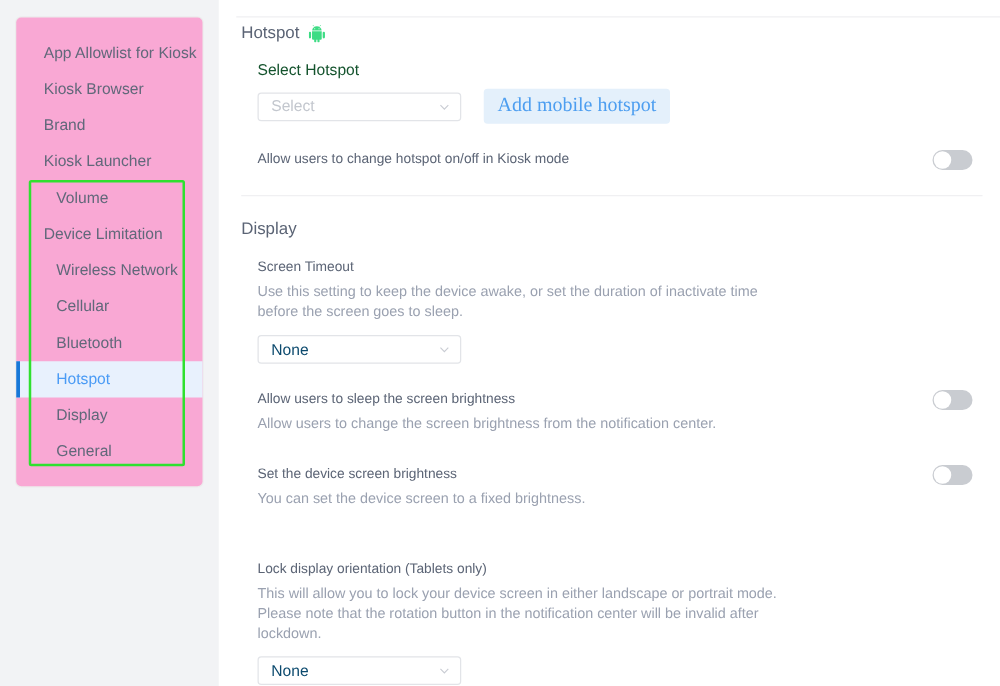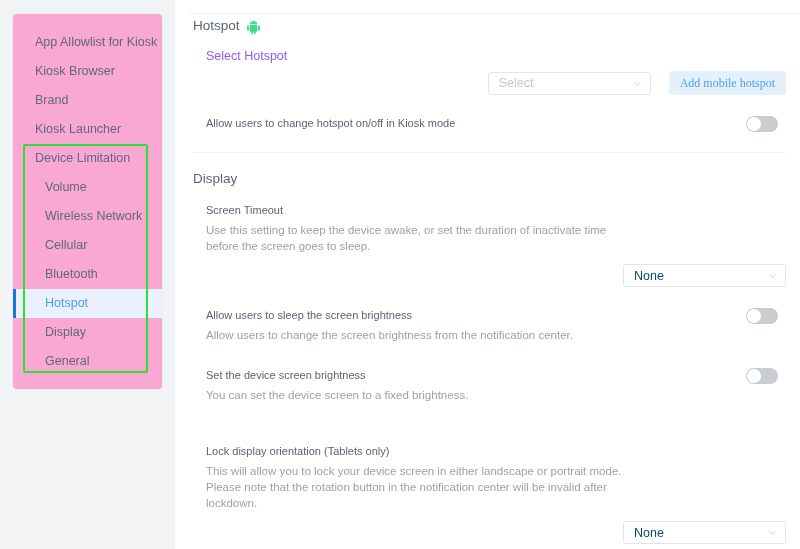"Select Hotspot" .field-label { color: #8b5cf6 -> #14532d }
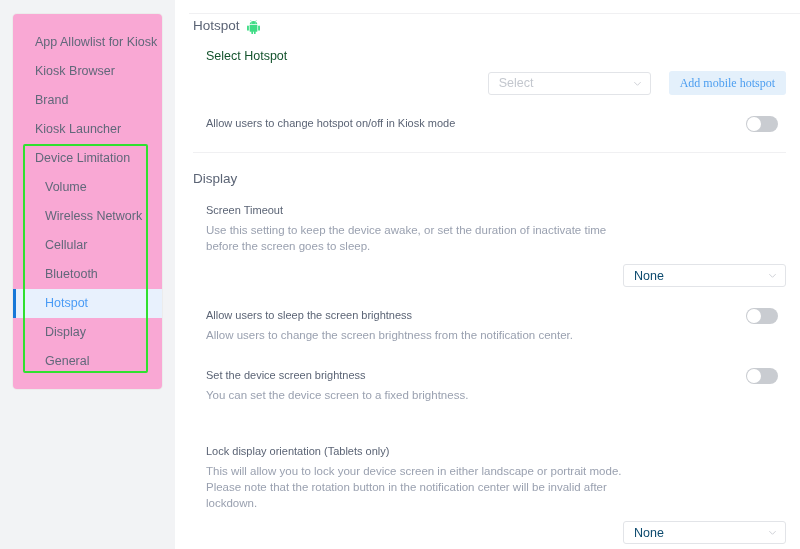"Select" .row-inline { justify-content: flex-end -> none }
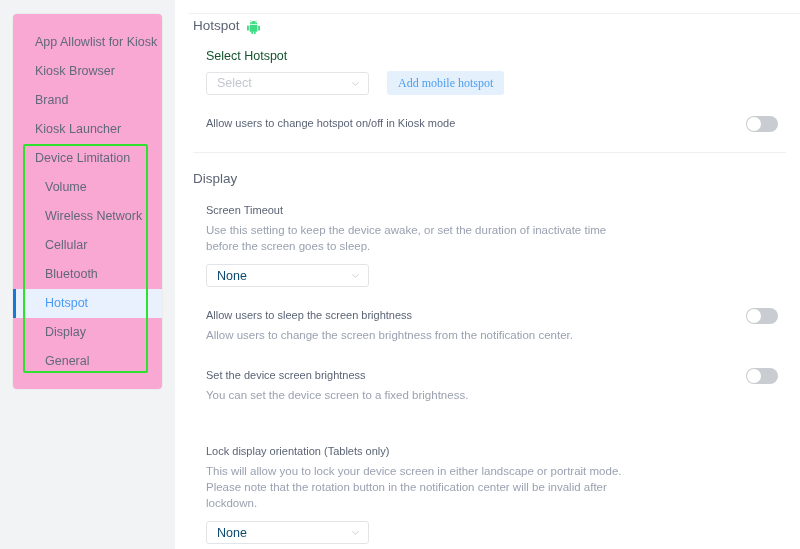"Add mobile hotspot" .btn-light { font-size: 12px -> 16px }
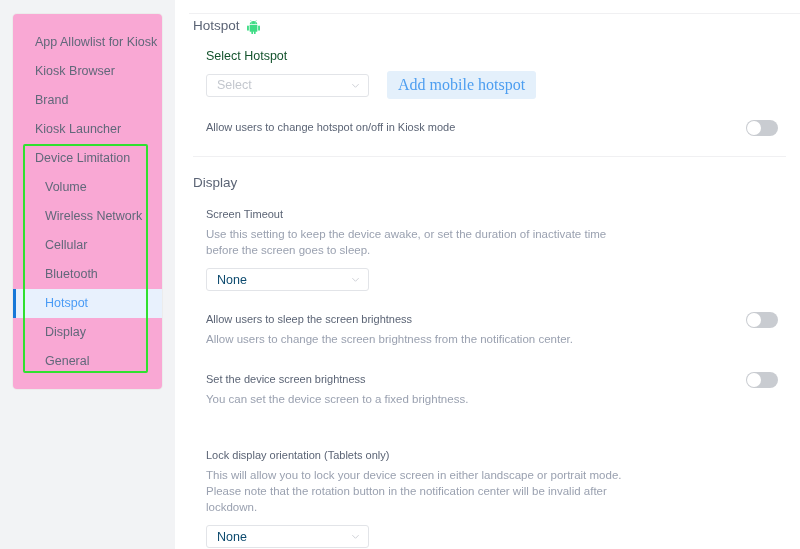"Device Limitation" div.nav-item { order: before "Volume" -> after "Volume" }
